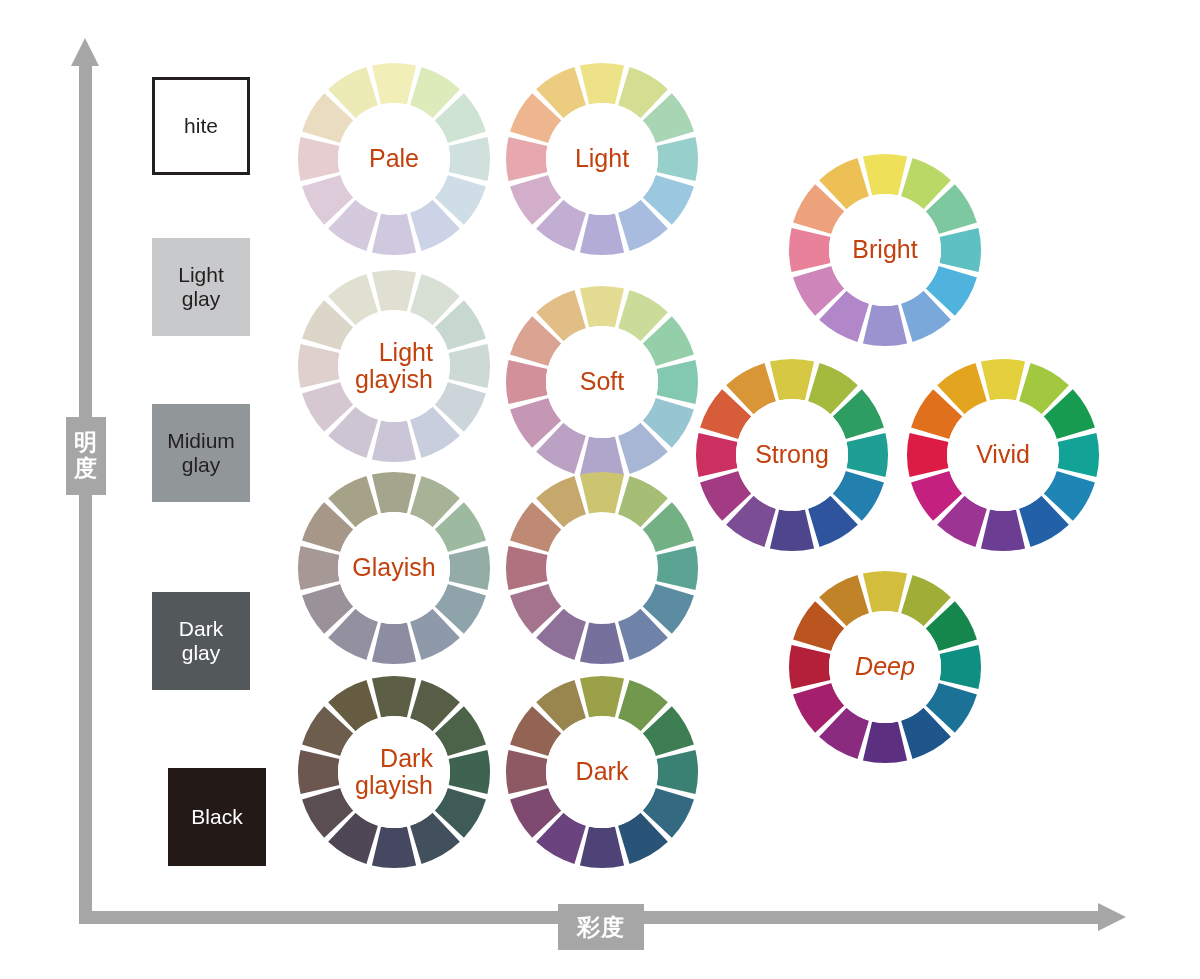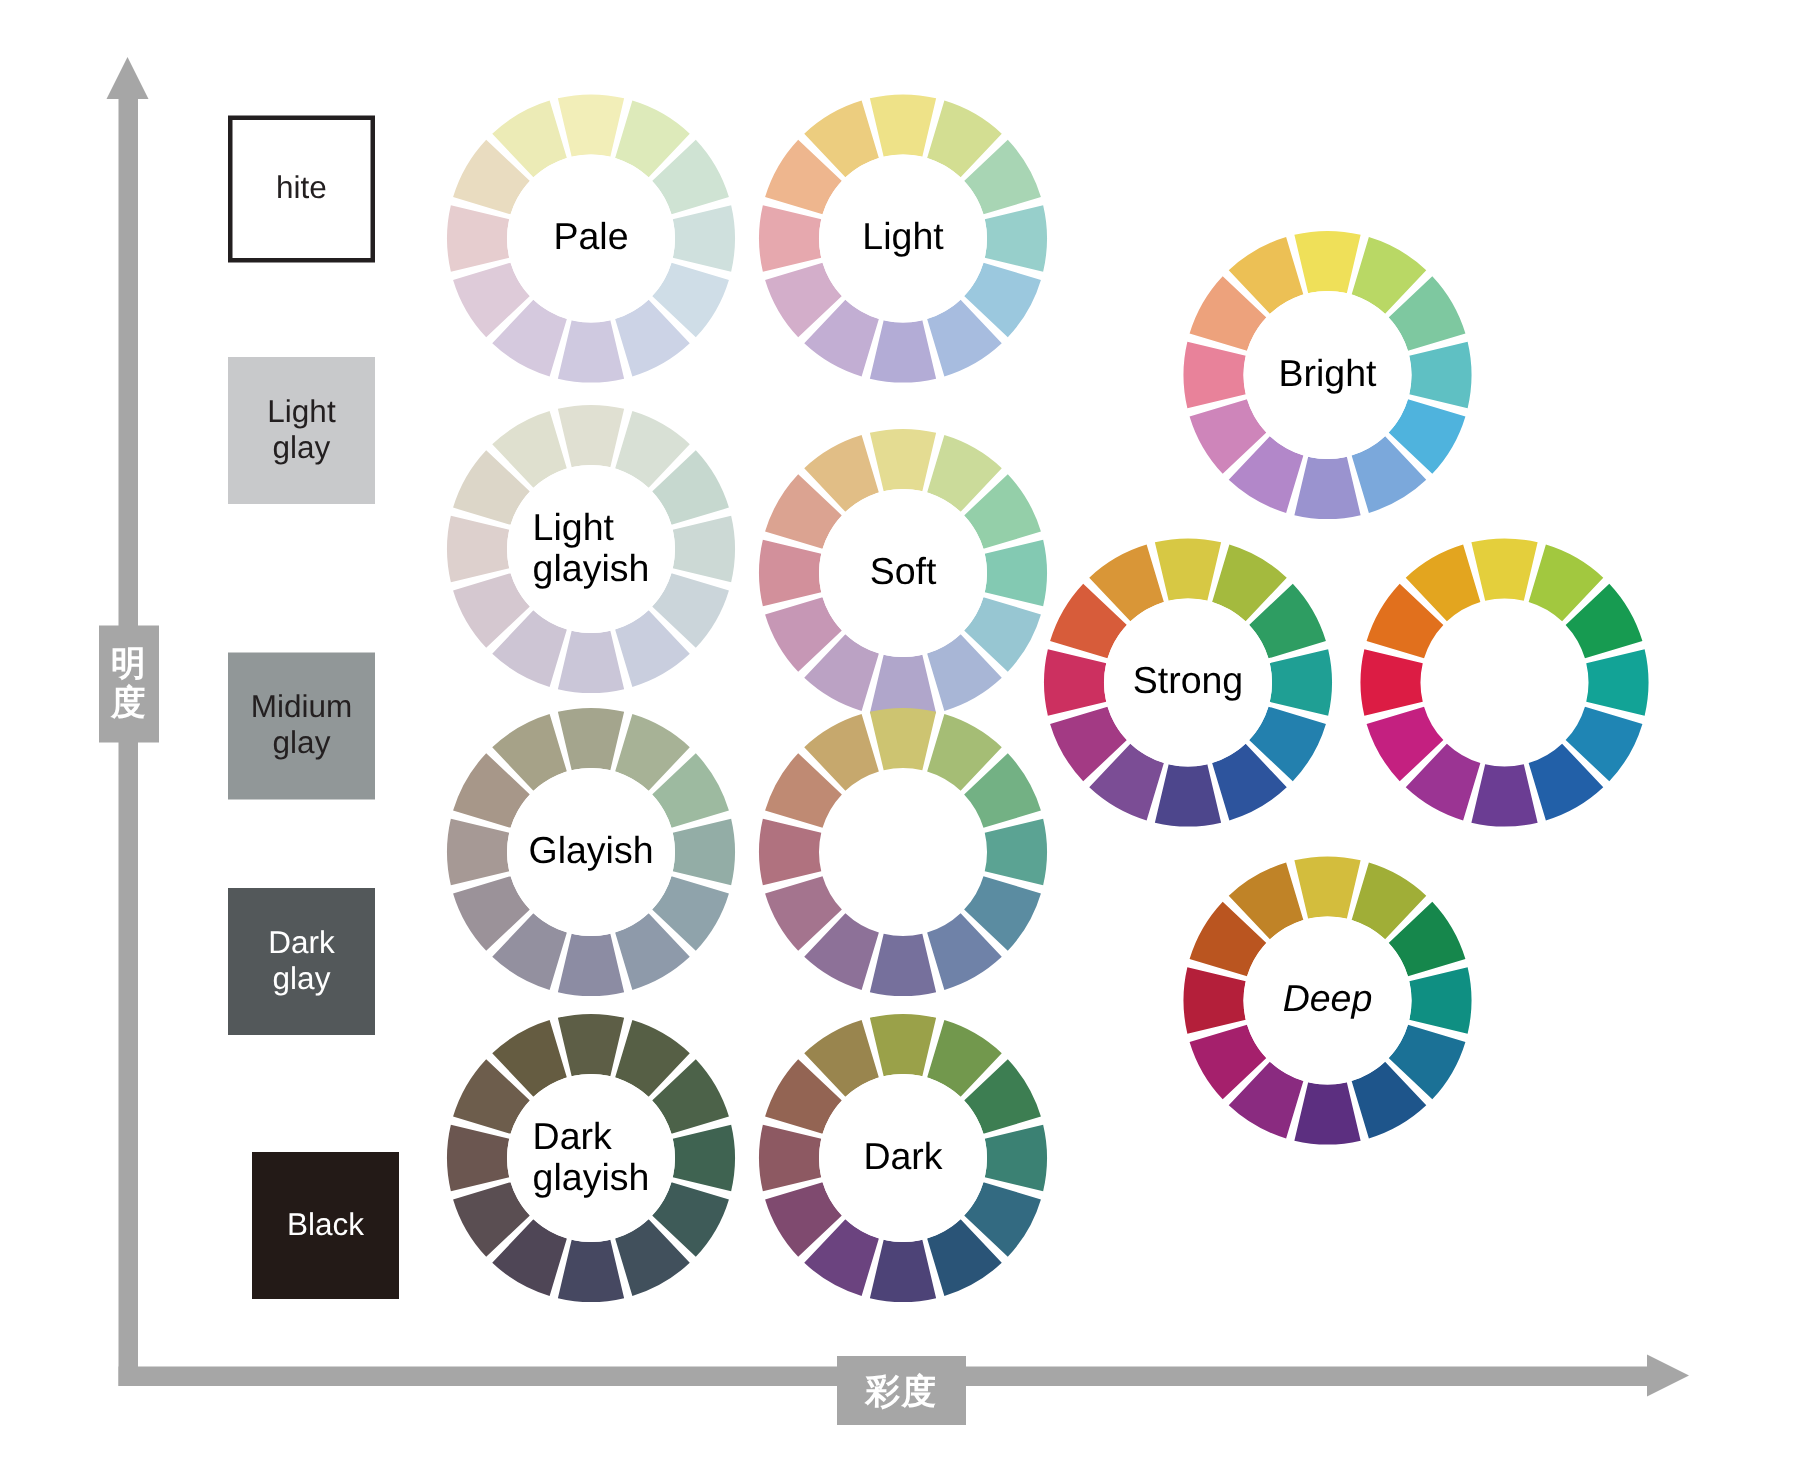"Pale" .wheel .hub { color: #000000 -> #c2410c; text-align: left -> right }
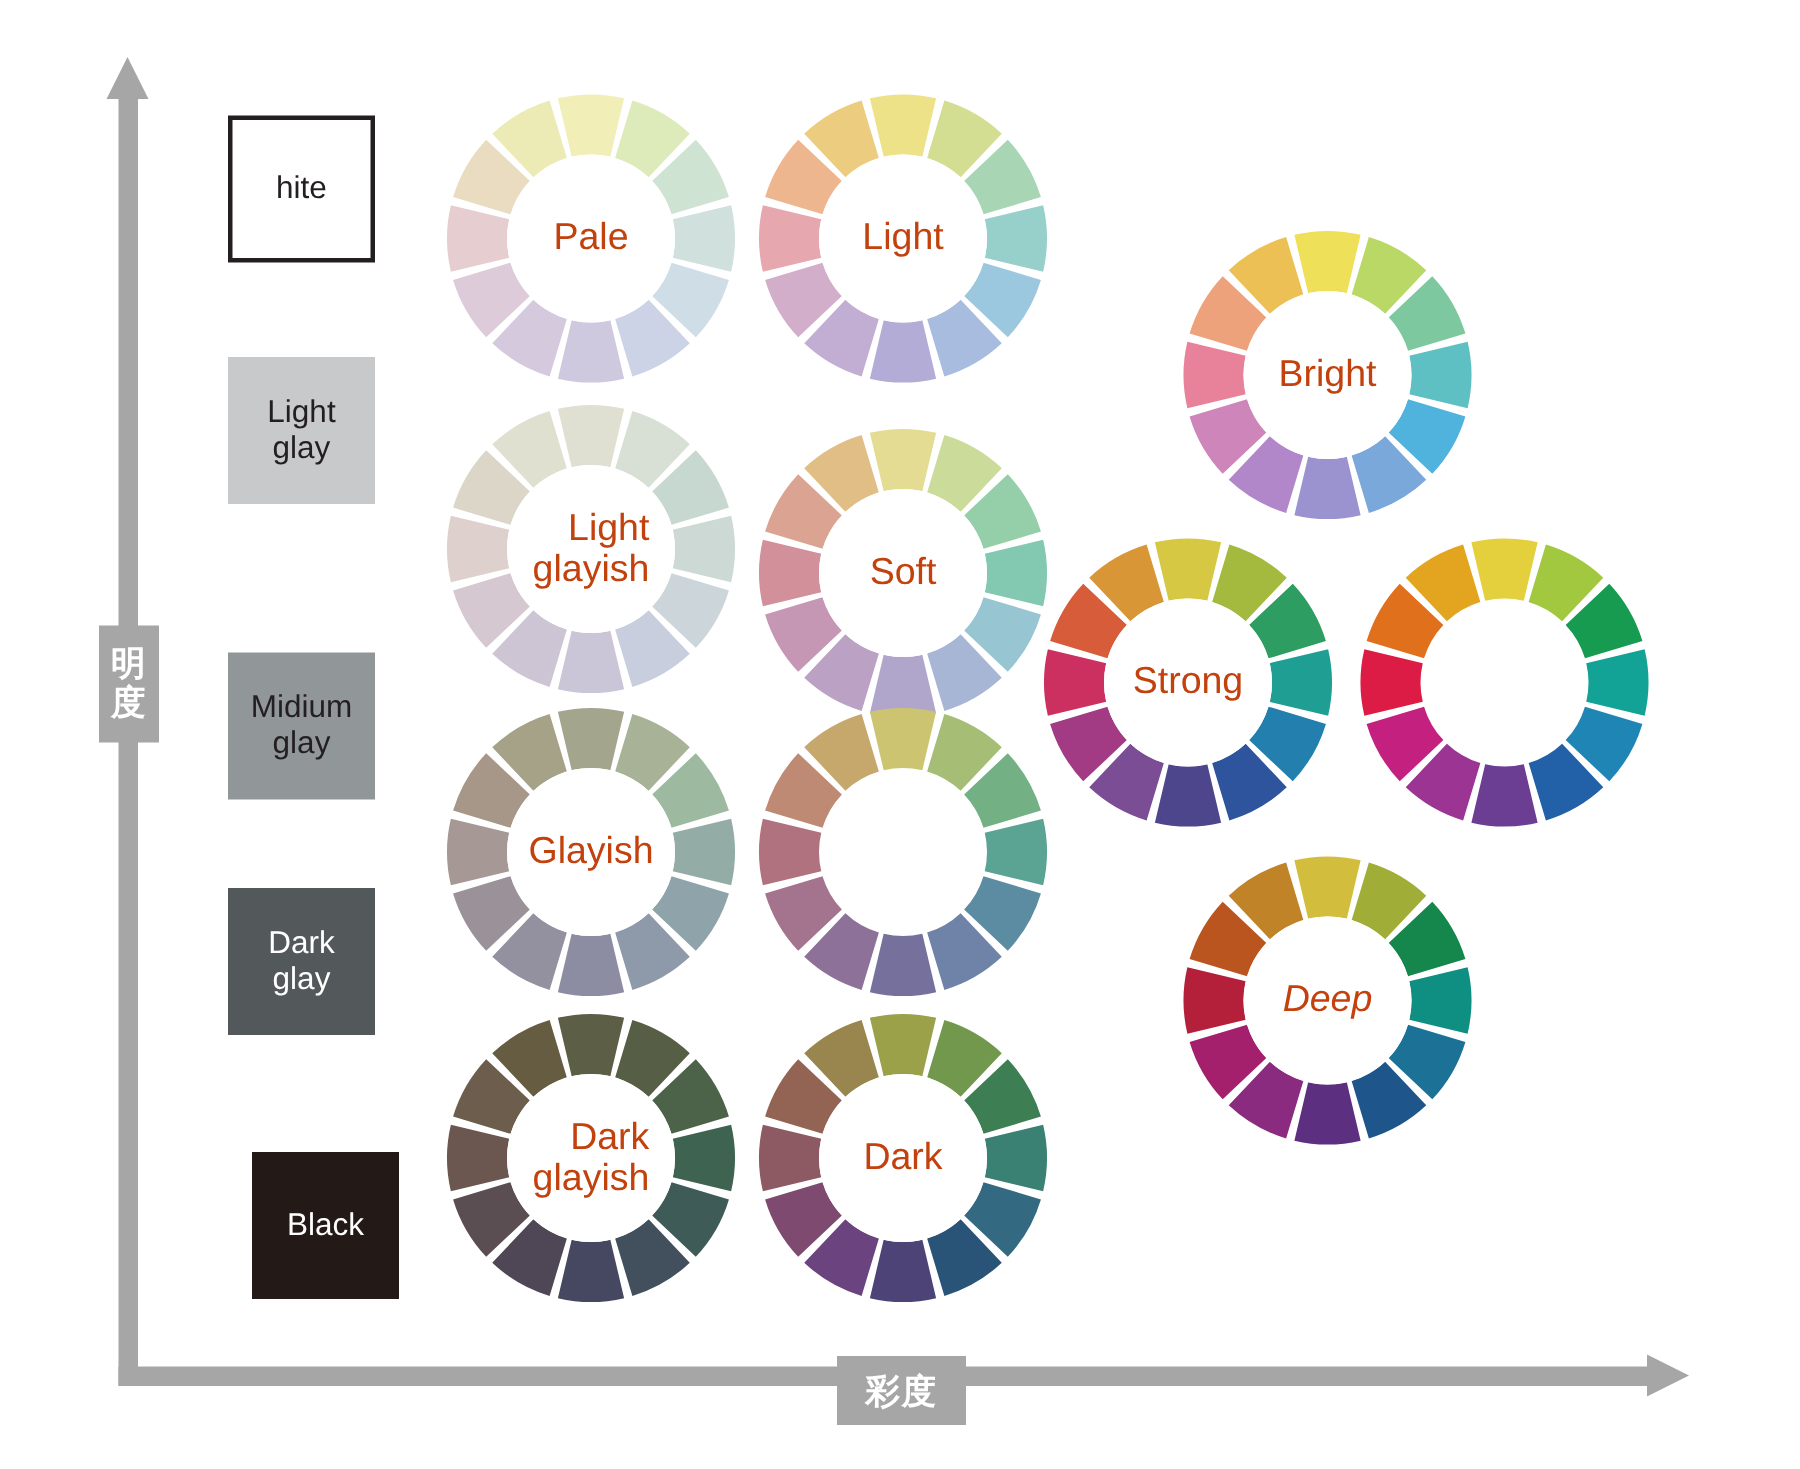"Midium" div.swatch { top: 435px -> 404px }
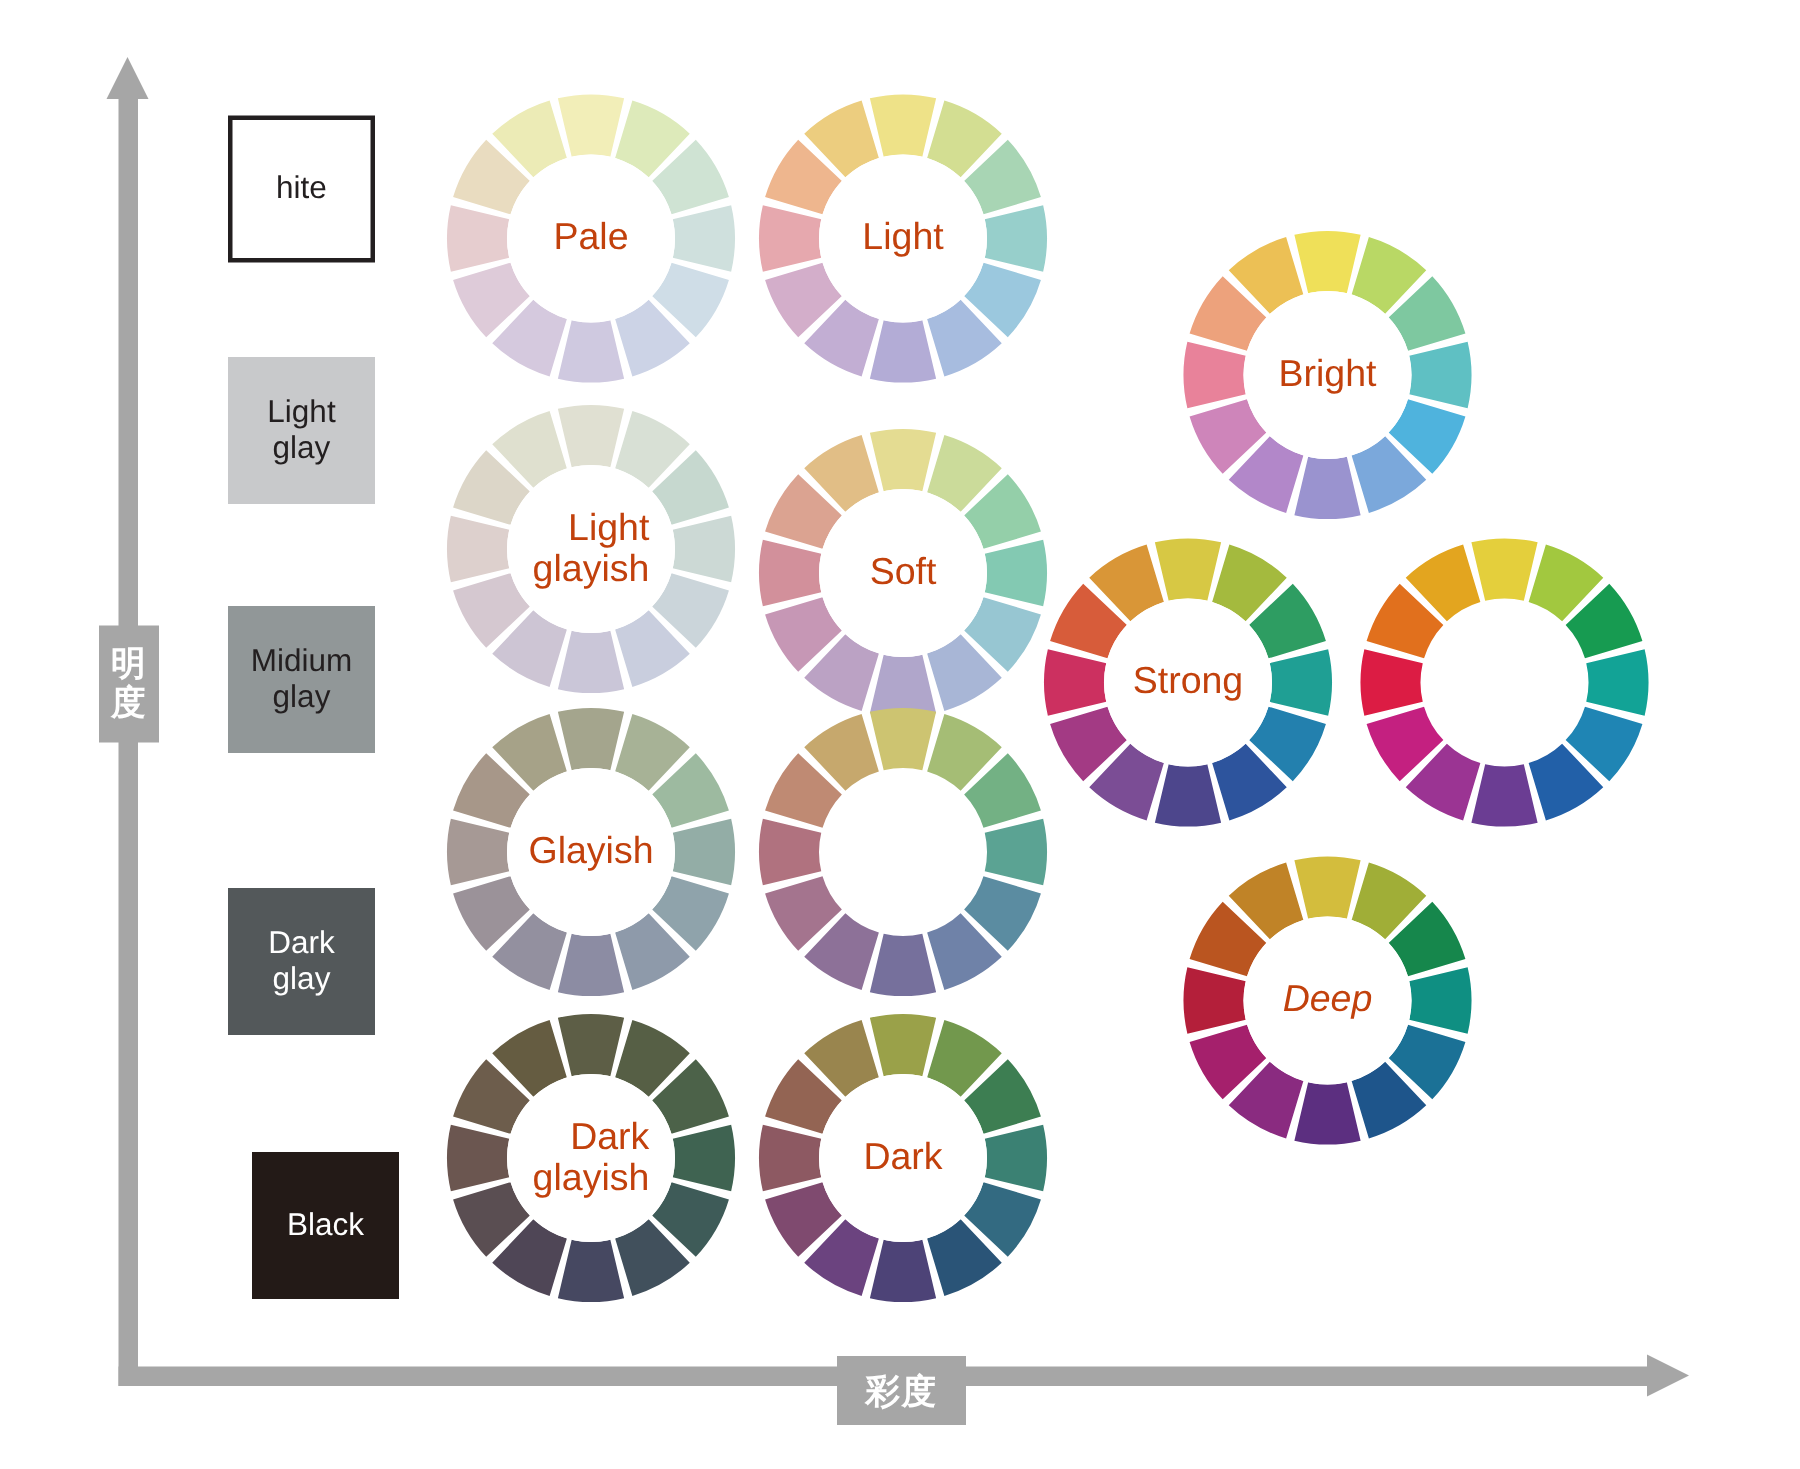"Vivid" div.hub { html: none -> <div>Vivid</div> }
